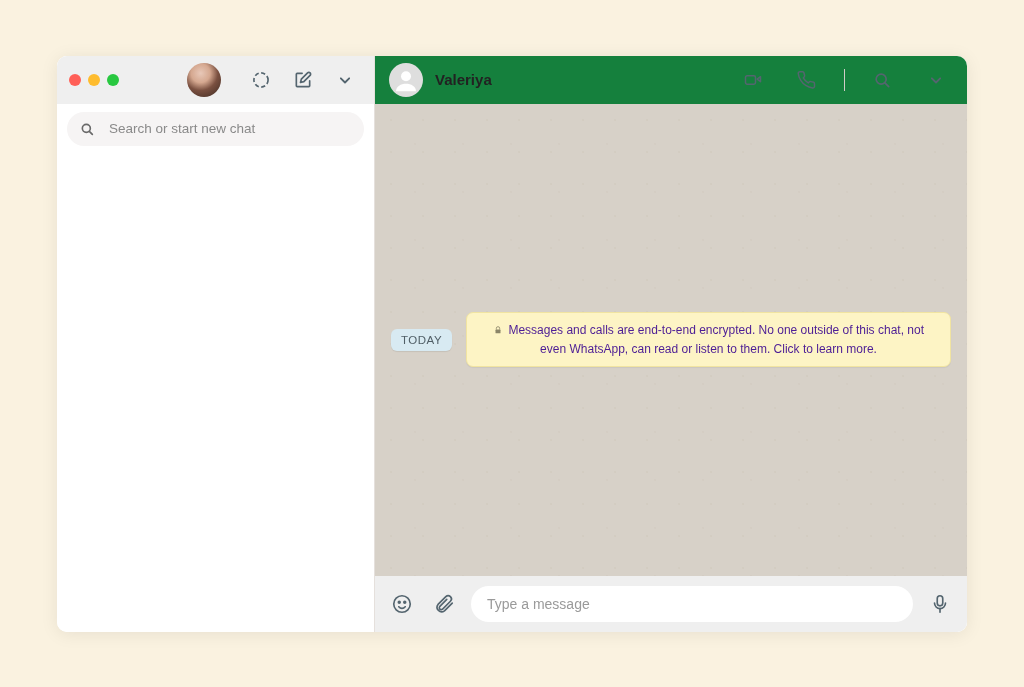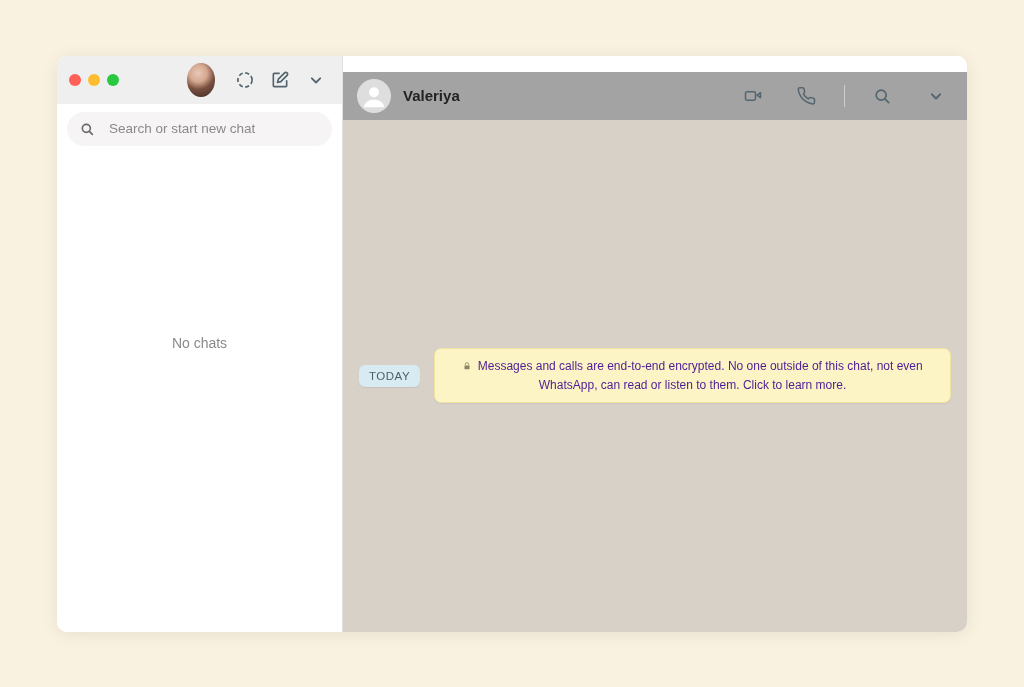"Valeriya" .chat-header { background: #a3a3a3 -> #15803d; margin-top: 16px -> none }
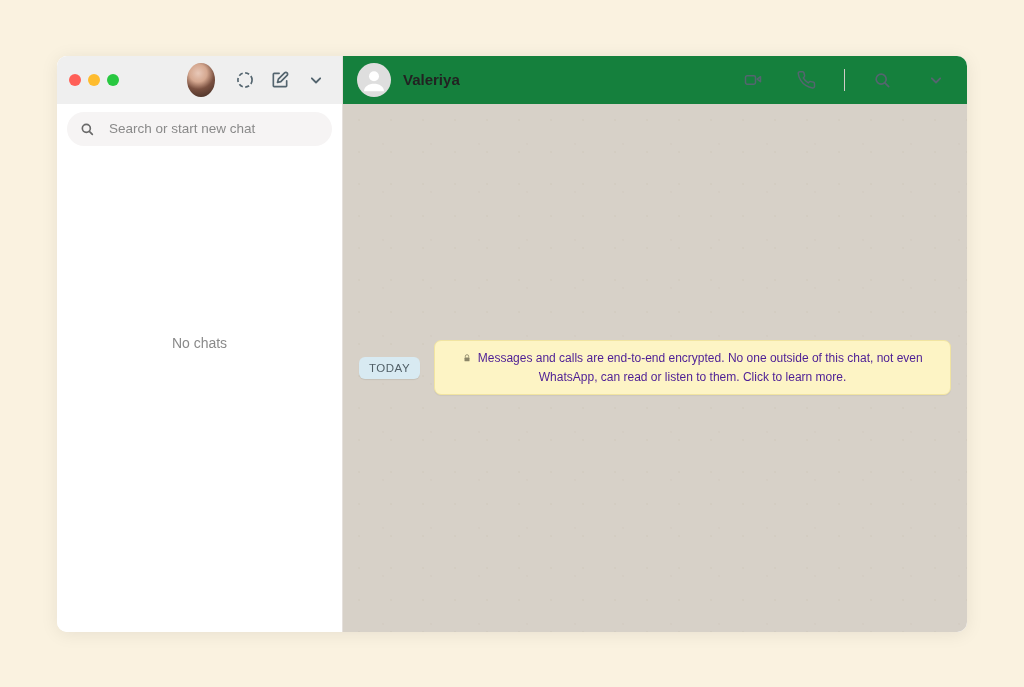"Search or start new chat" .sidebar { width: 286px -> 318px }
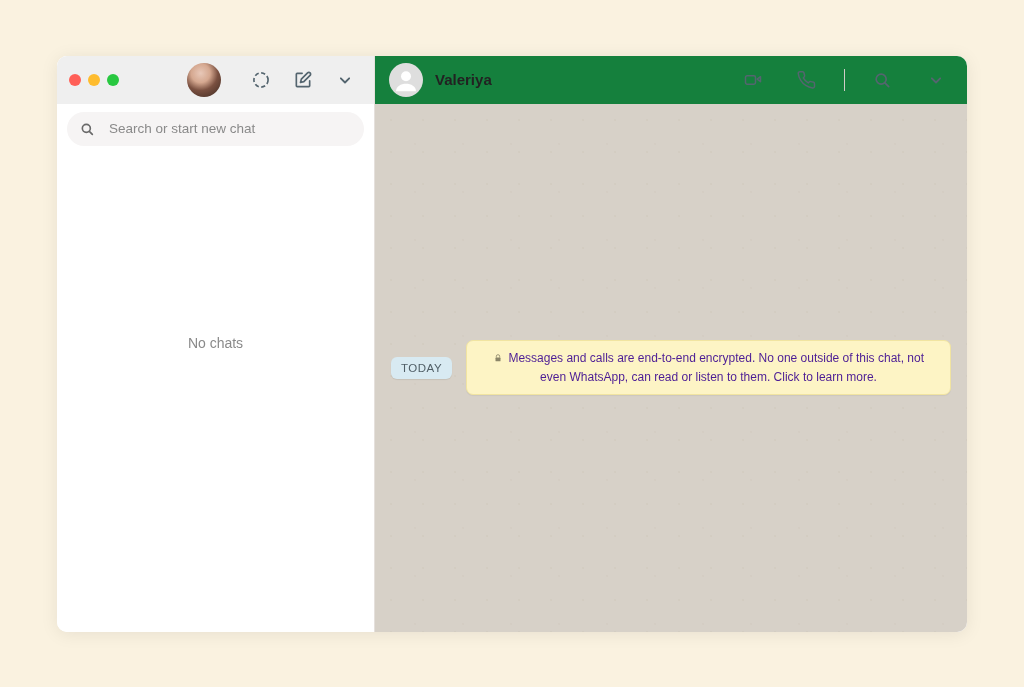"No chats" div.chat-list { html: <div> <div>No chats</div> </div> -> none }
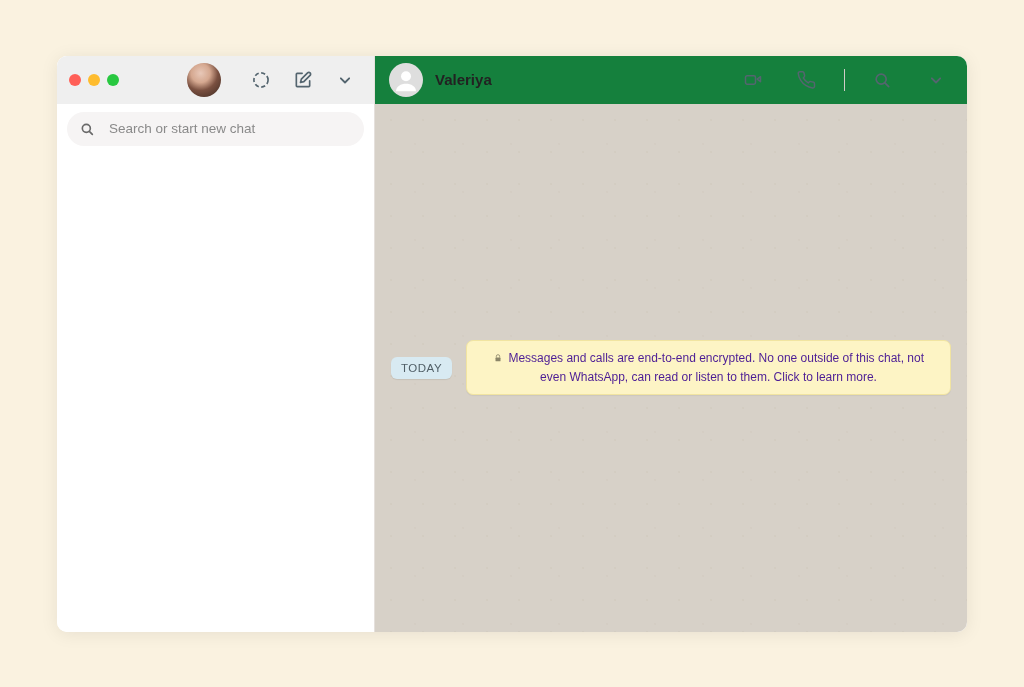"Type a message" div.compose { html: none -> <div> <div> <svg> <circle></circle> <circle></circle> <circle></circle> <path></path> </svg> </div> <div> <svg> <path></path> </svg> </div> <input> <div> <svg> <rect></rect> <path></path> <line></line> </svg> </div> </div> }
